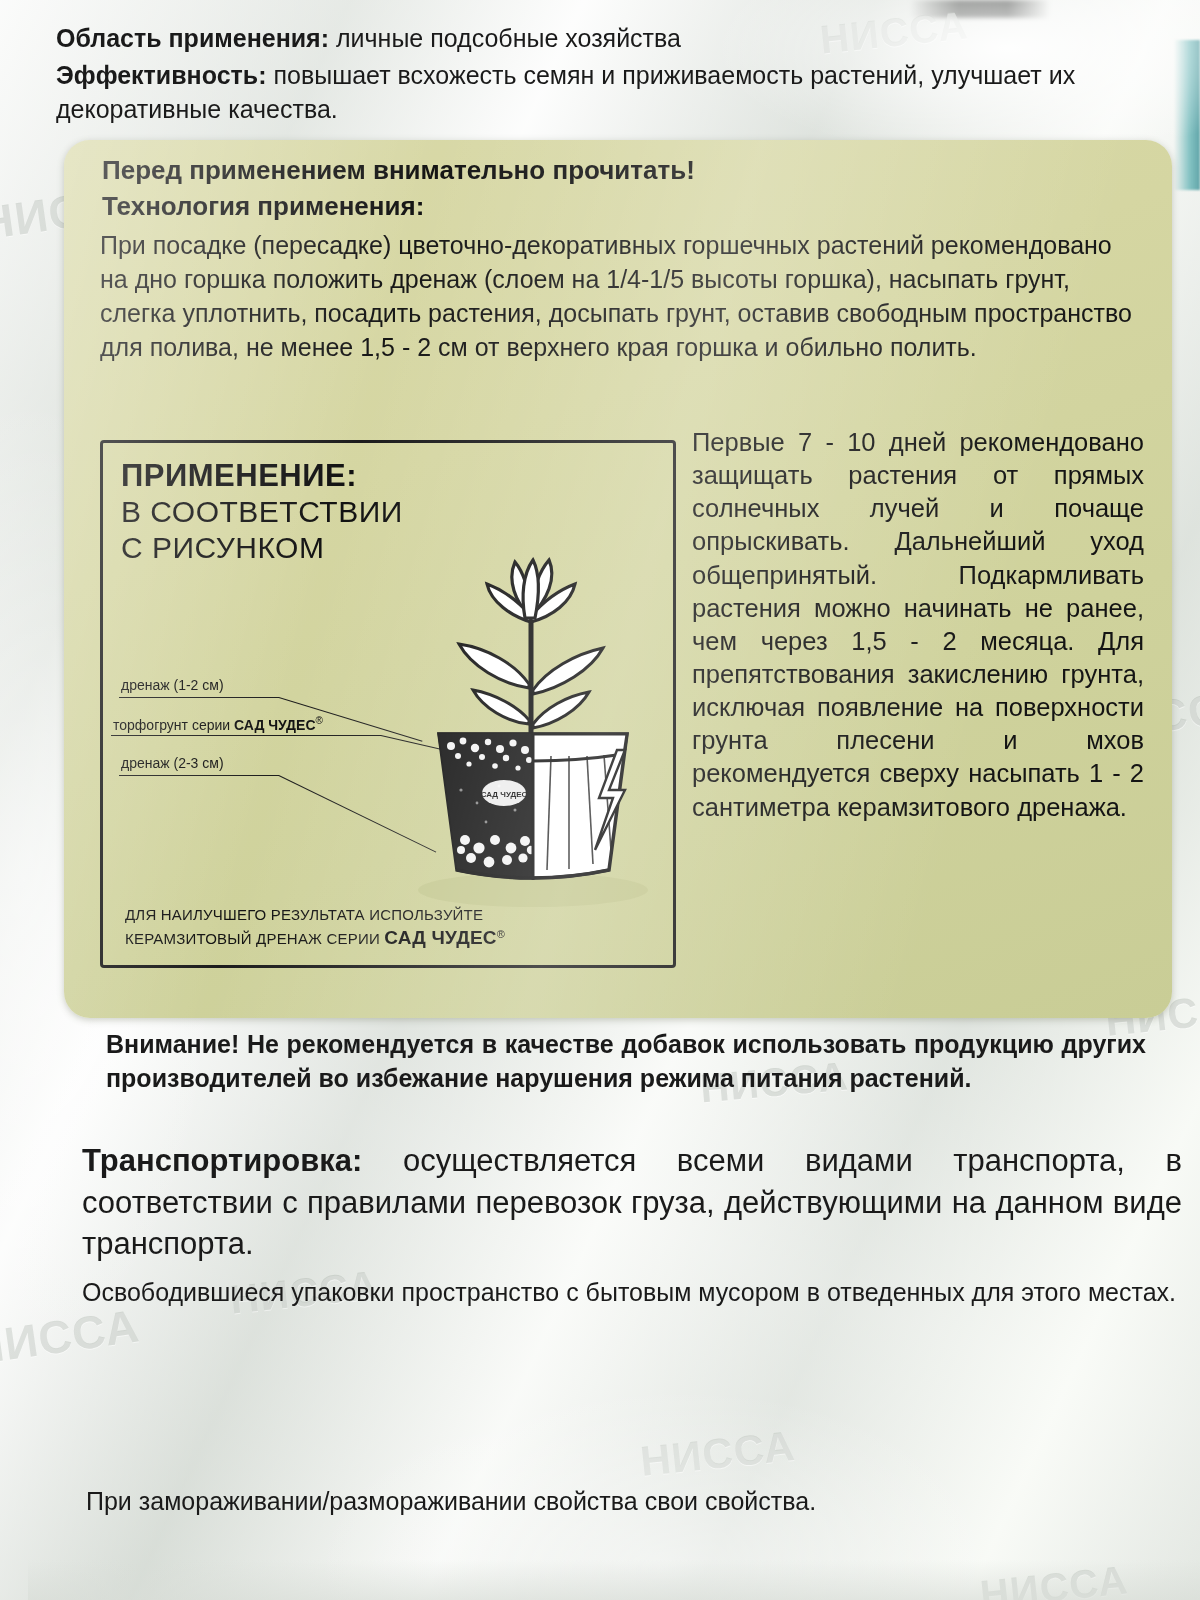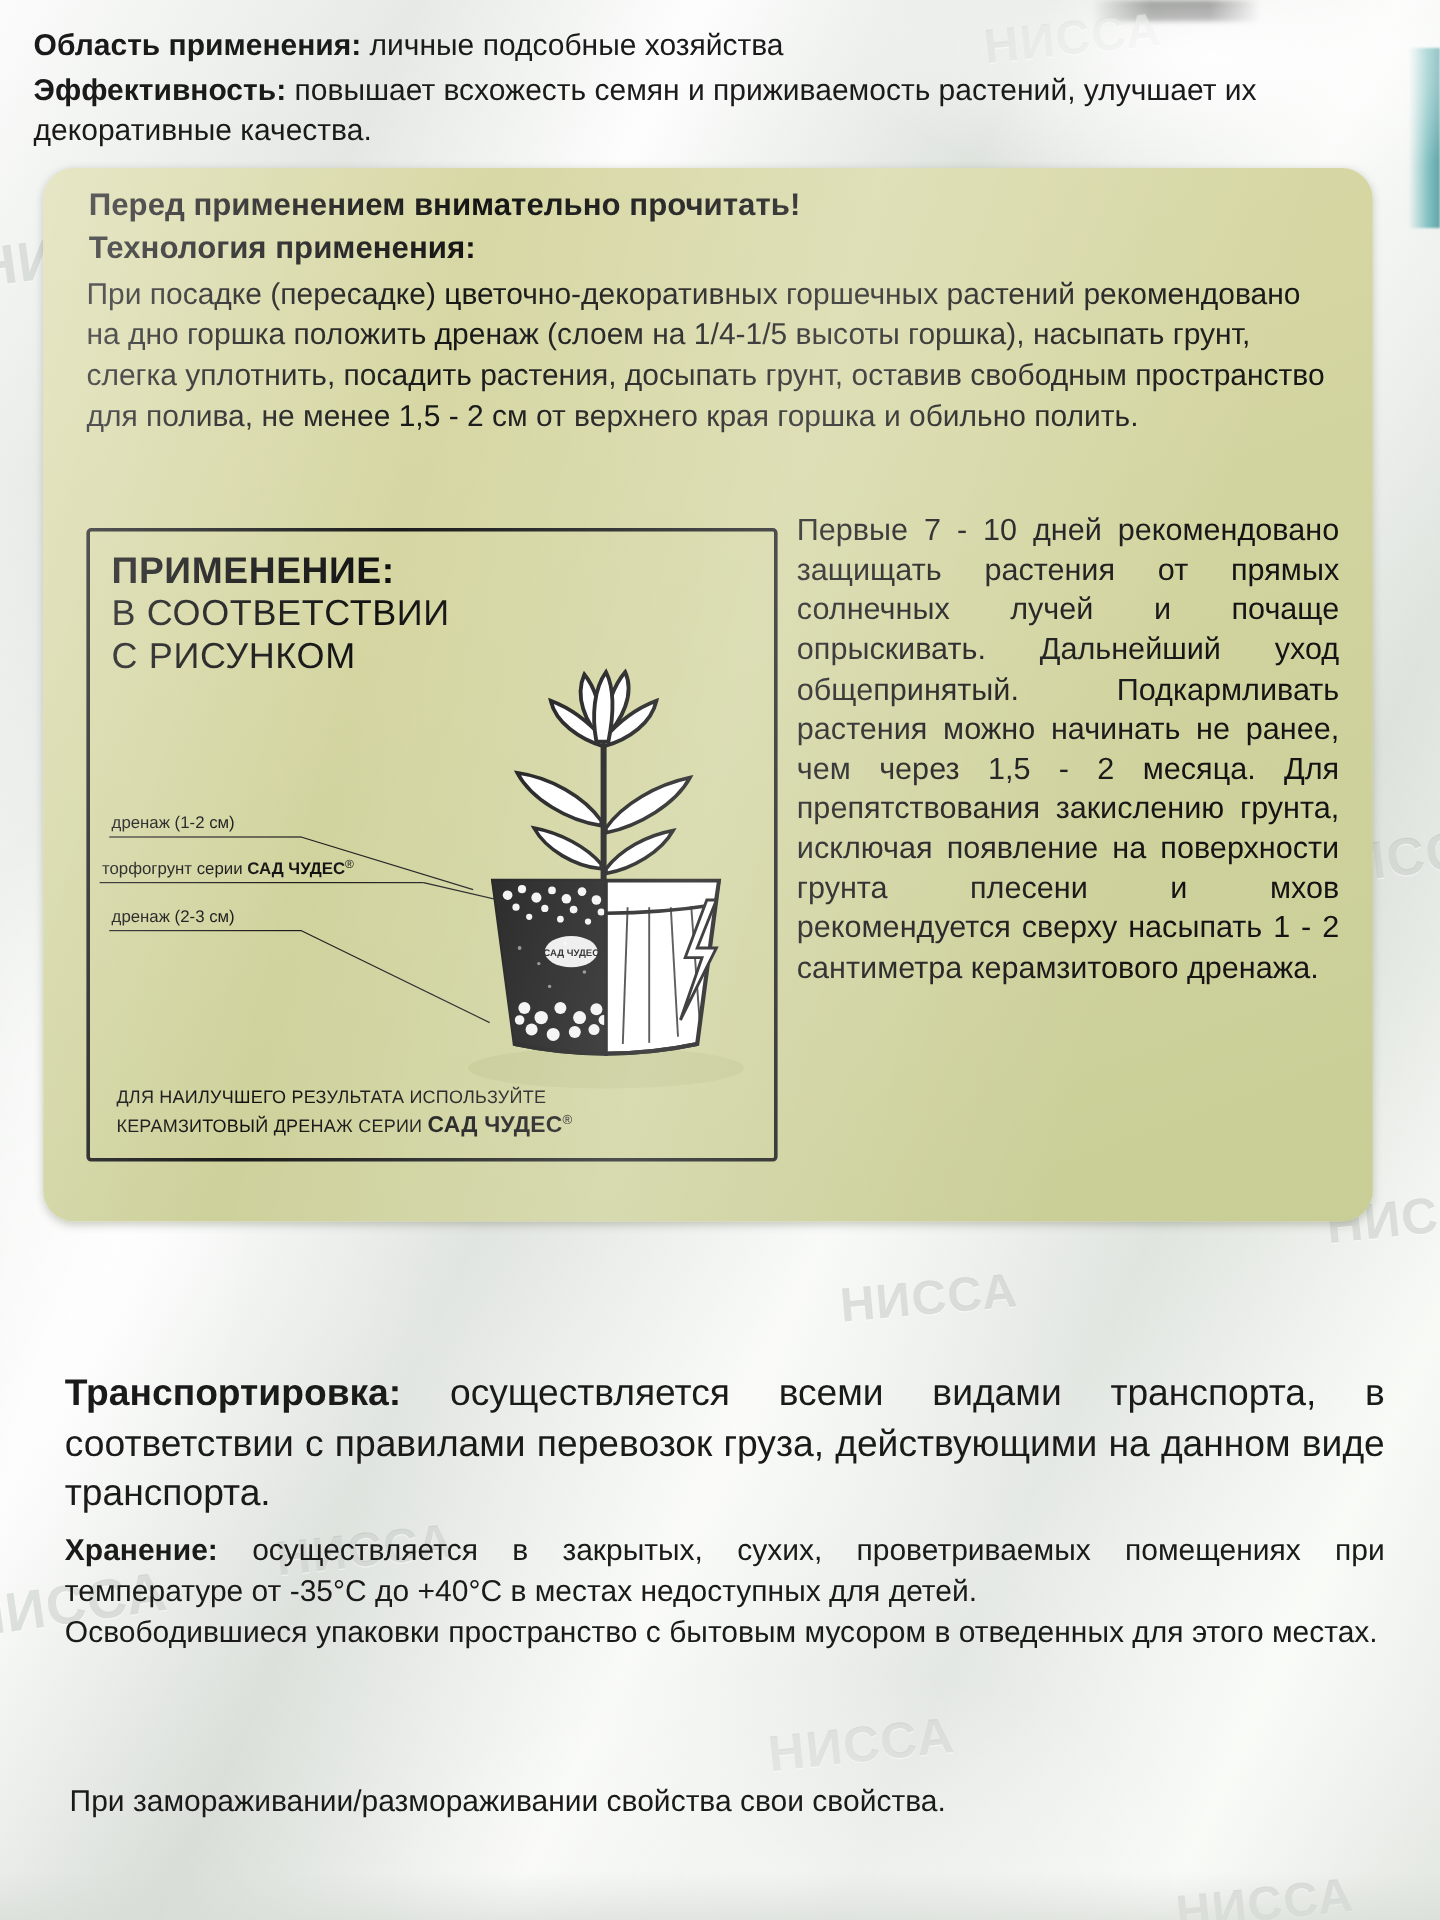"Область применения: личные подсобные" #content { margin-left: none -> 28px }
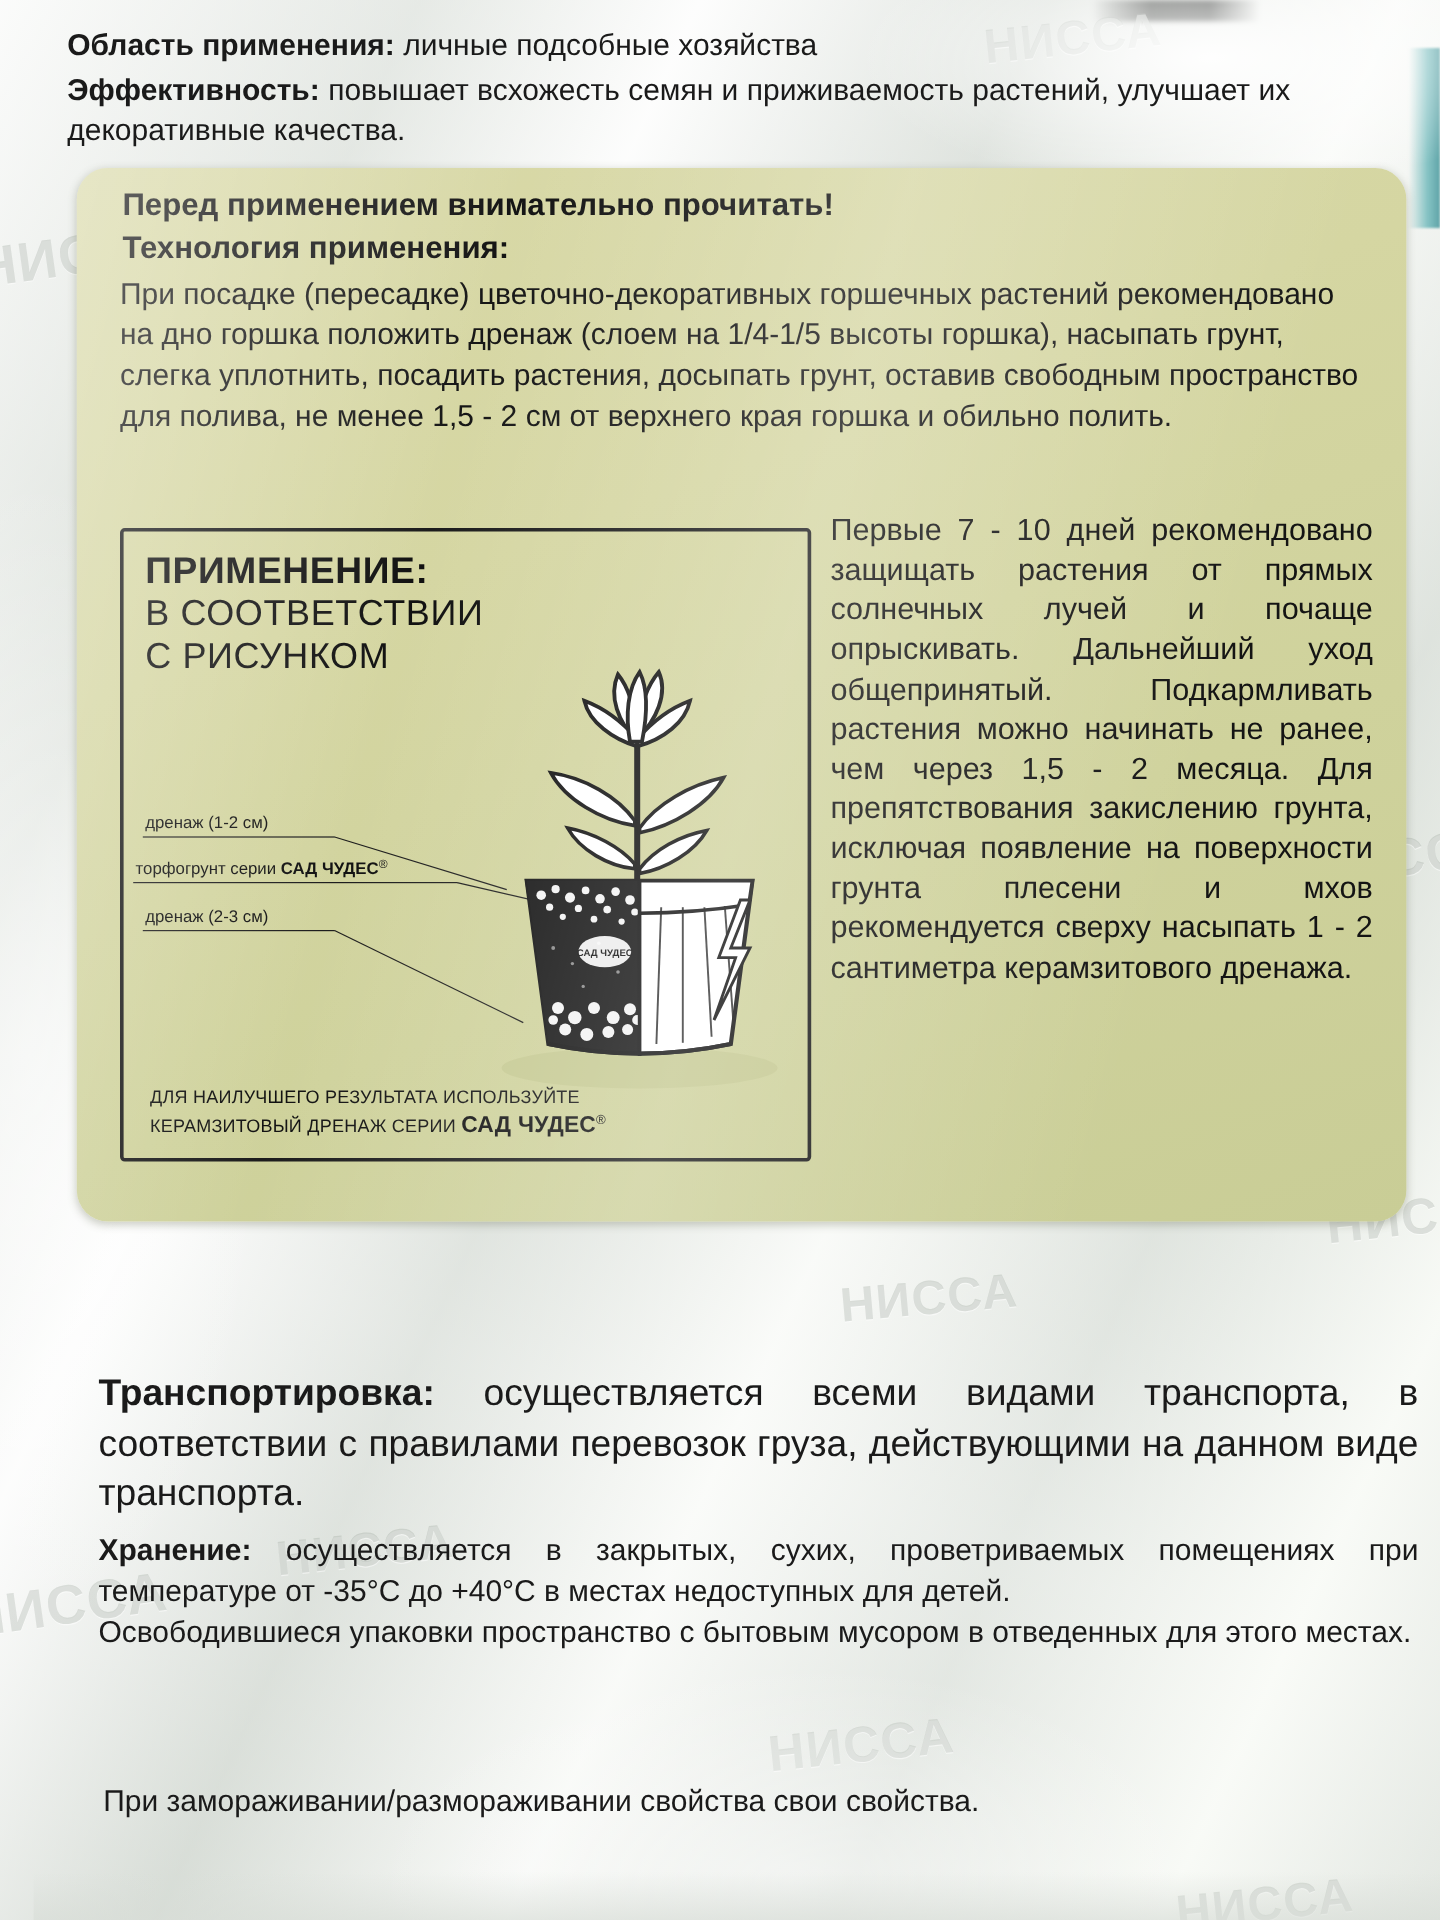"Внимание! Не рекомендуется в качестве" div.blk { html: none -> <div> <span>Внимание!</span><span> Не рекомендуется в качестве добавок использовать продукцию других производителей во избежание нарушения режима питания растений.</span> </div> }
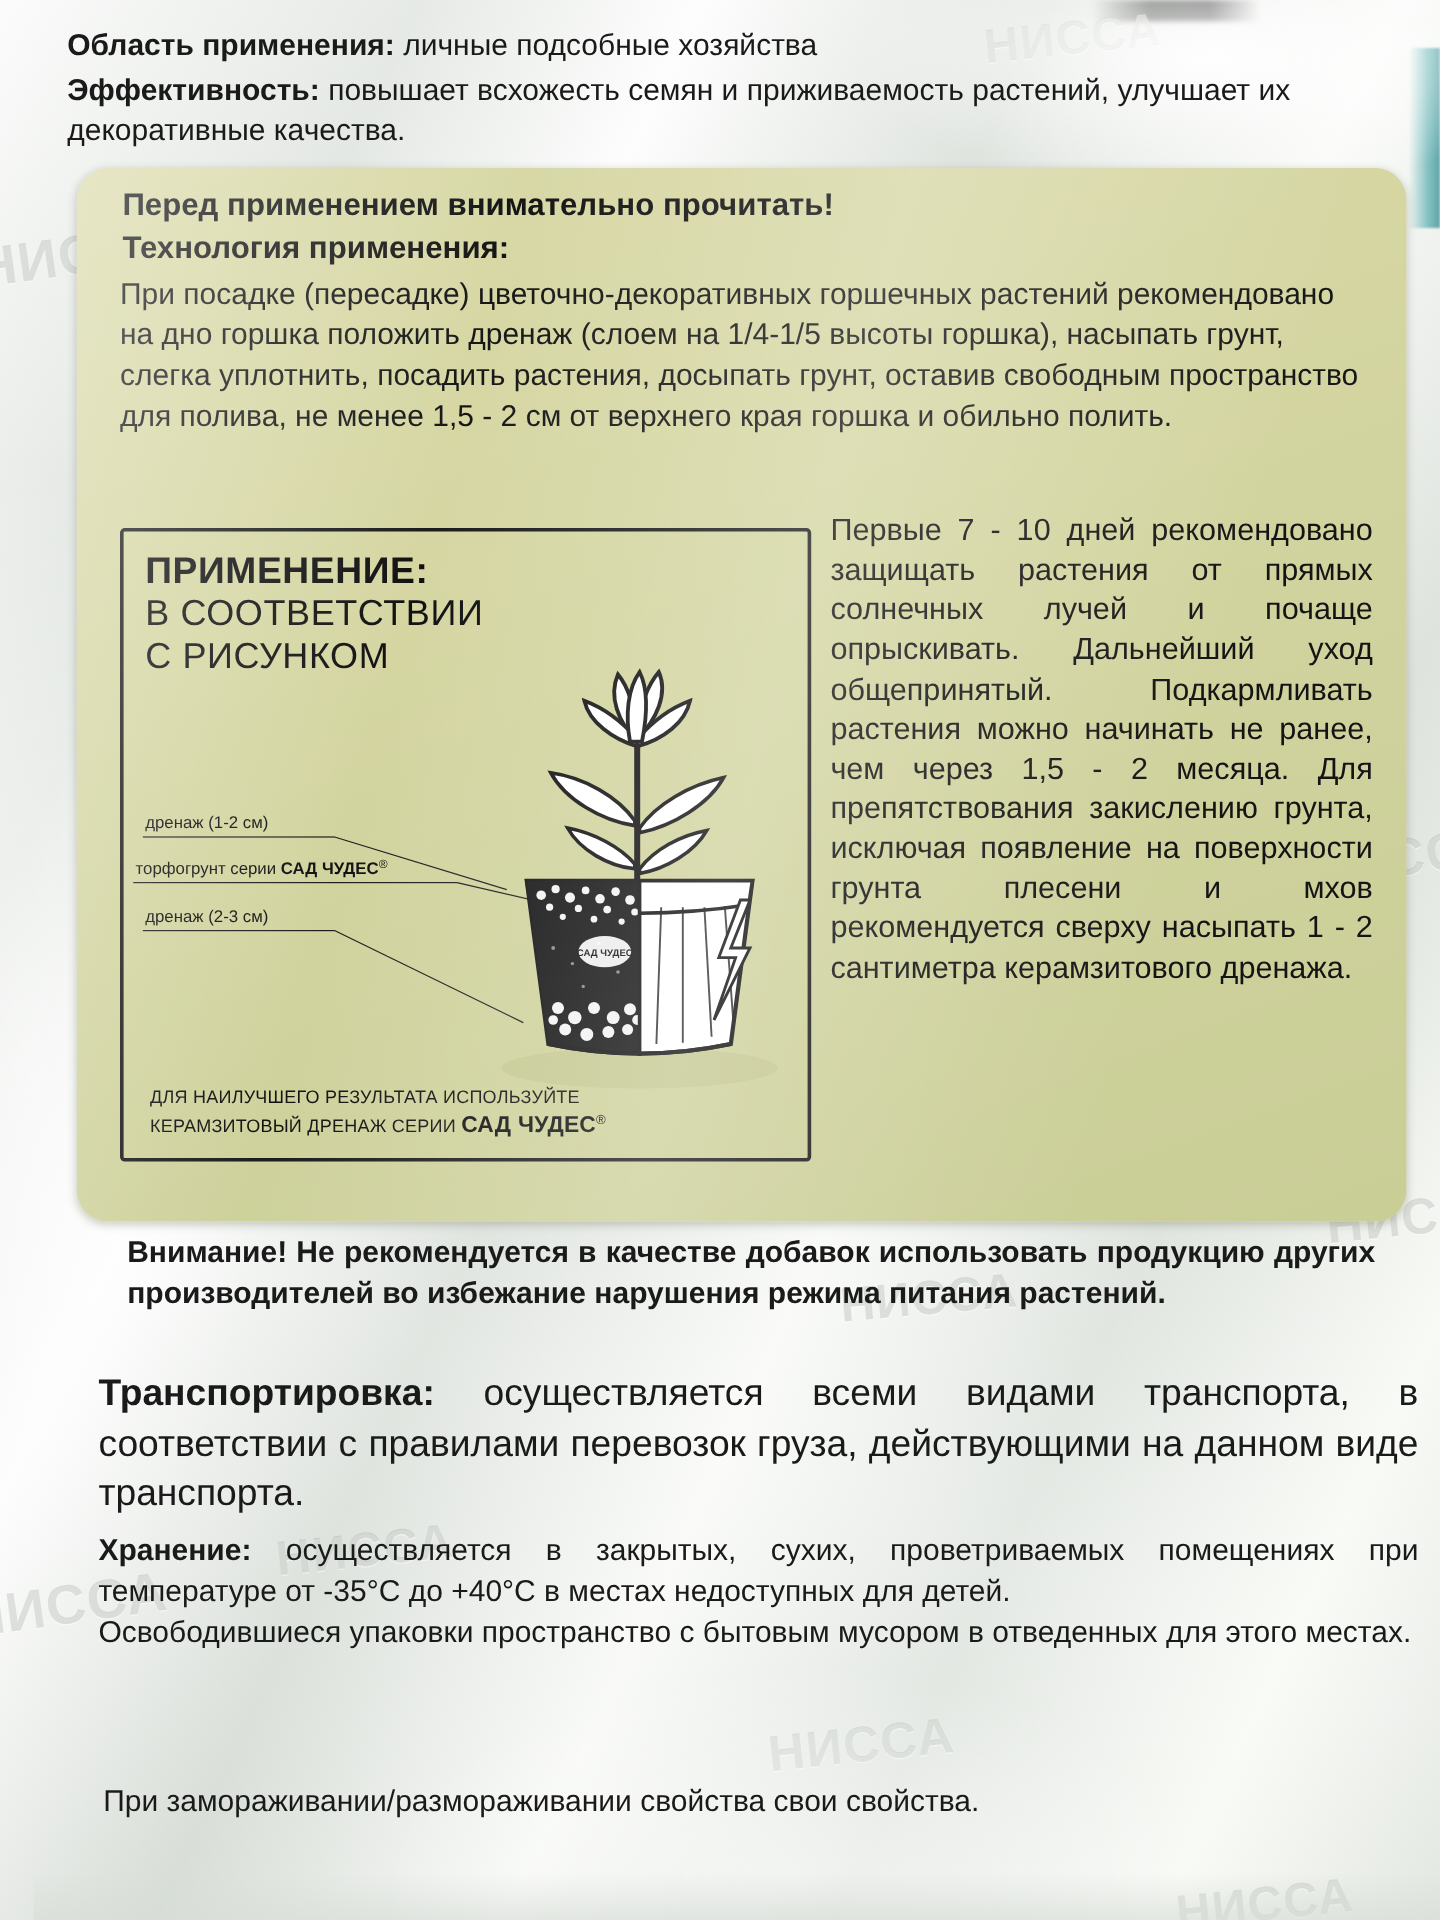"Хранение: осуществляется в закрытых," div { html: <div> <span>Хранение:</span><span> осуществляется в закрытых, сухих, проветриваемых помещениях при температуре от -35°С до +40°С в местах недоступных для детей.</span> </div> -> none }
